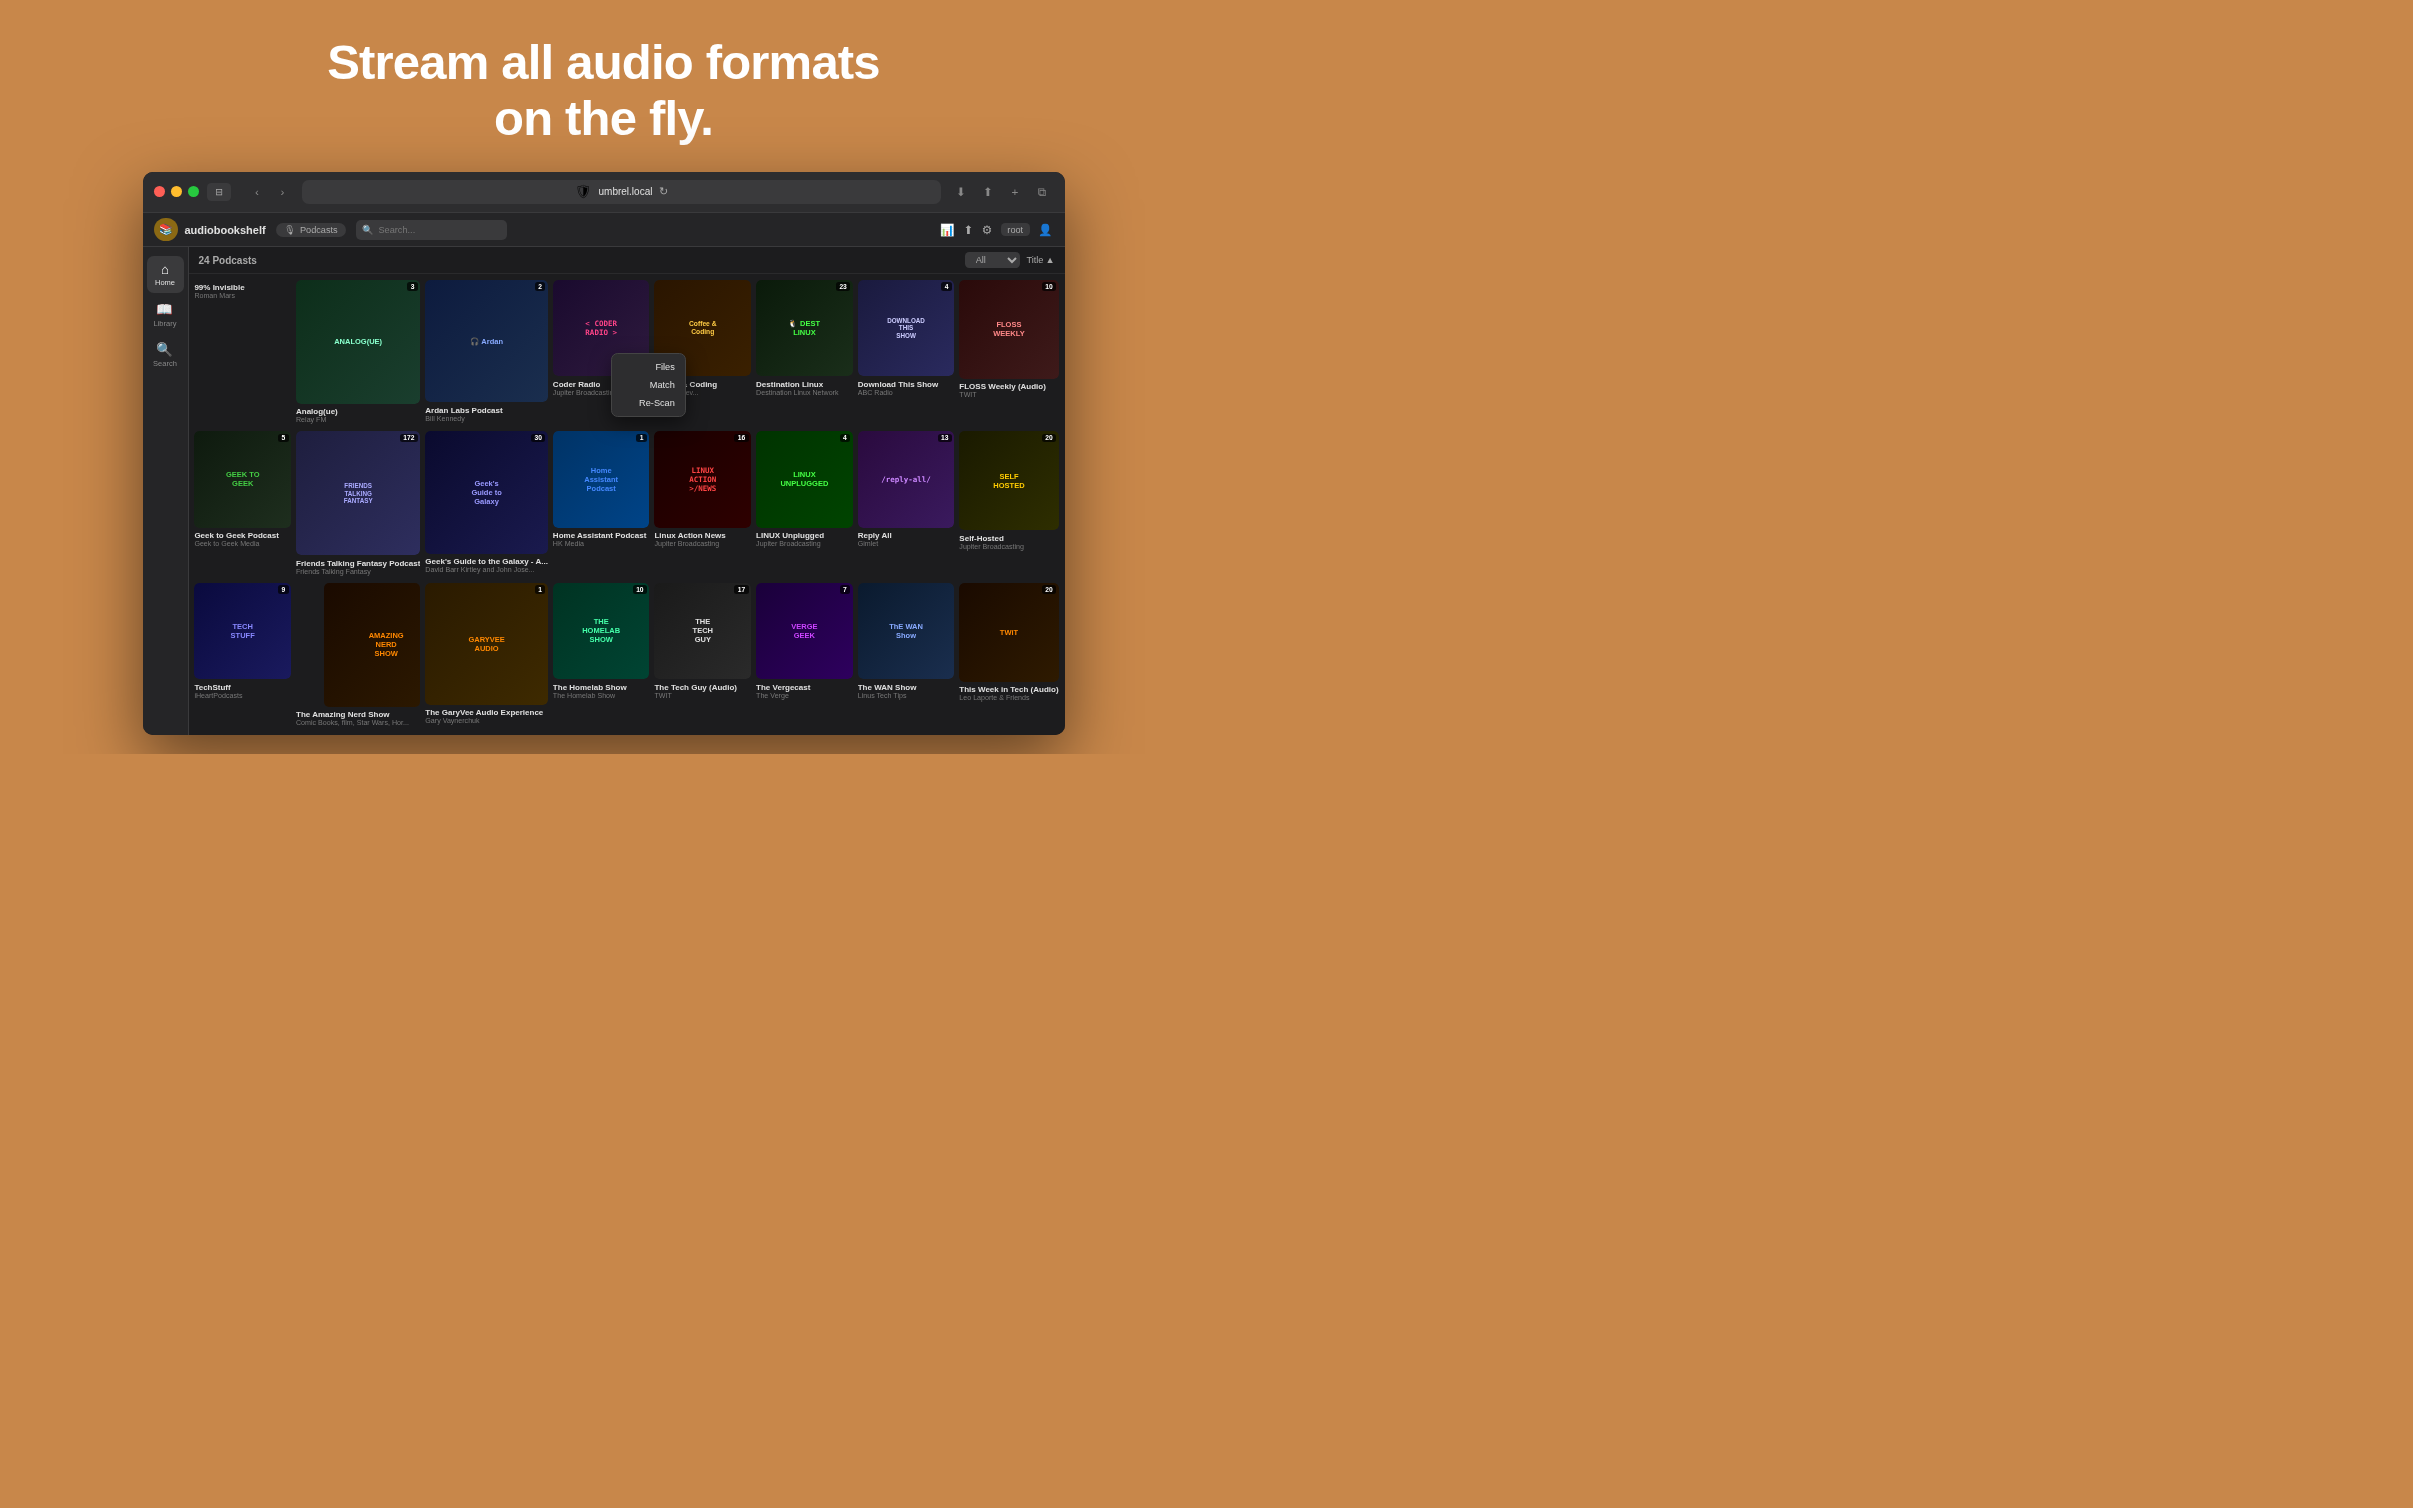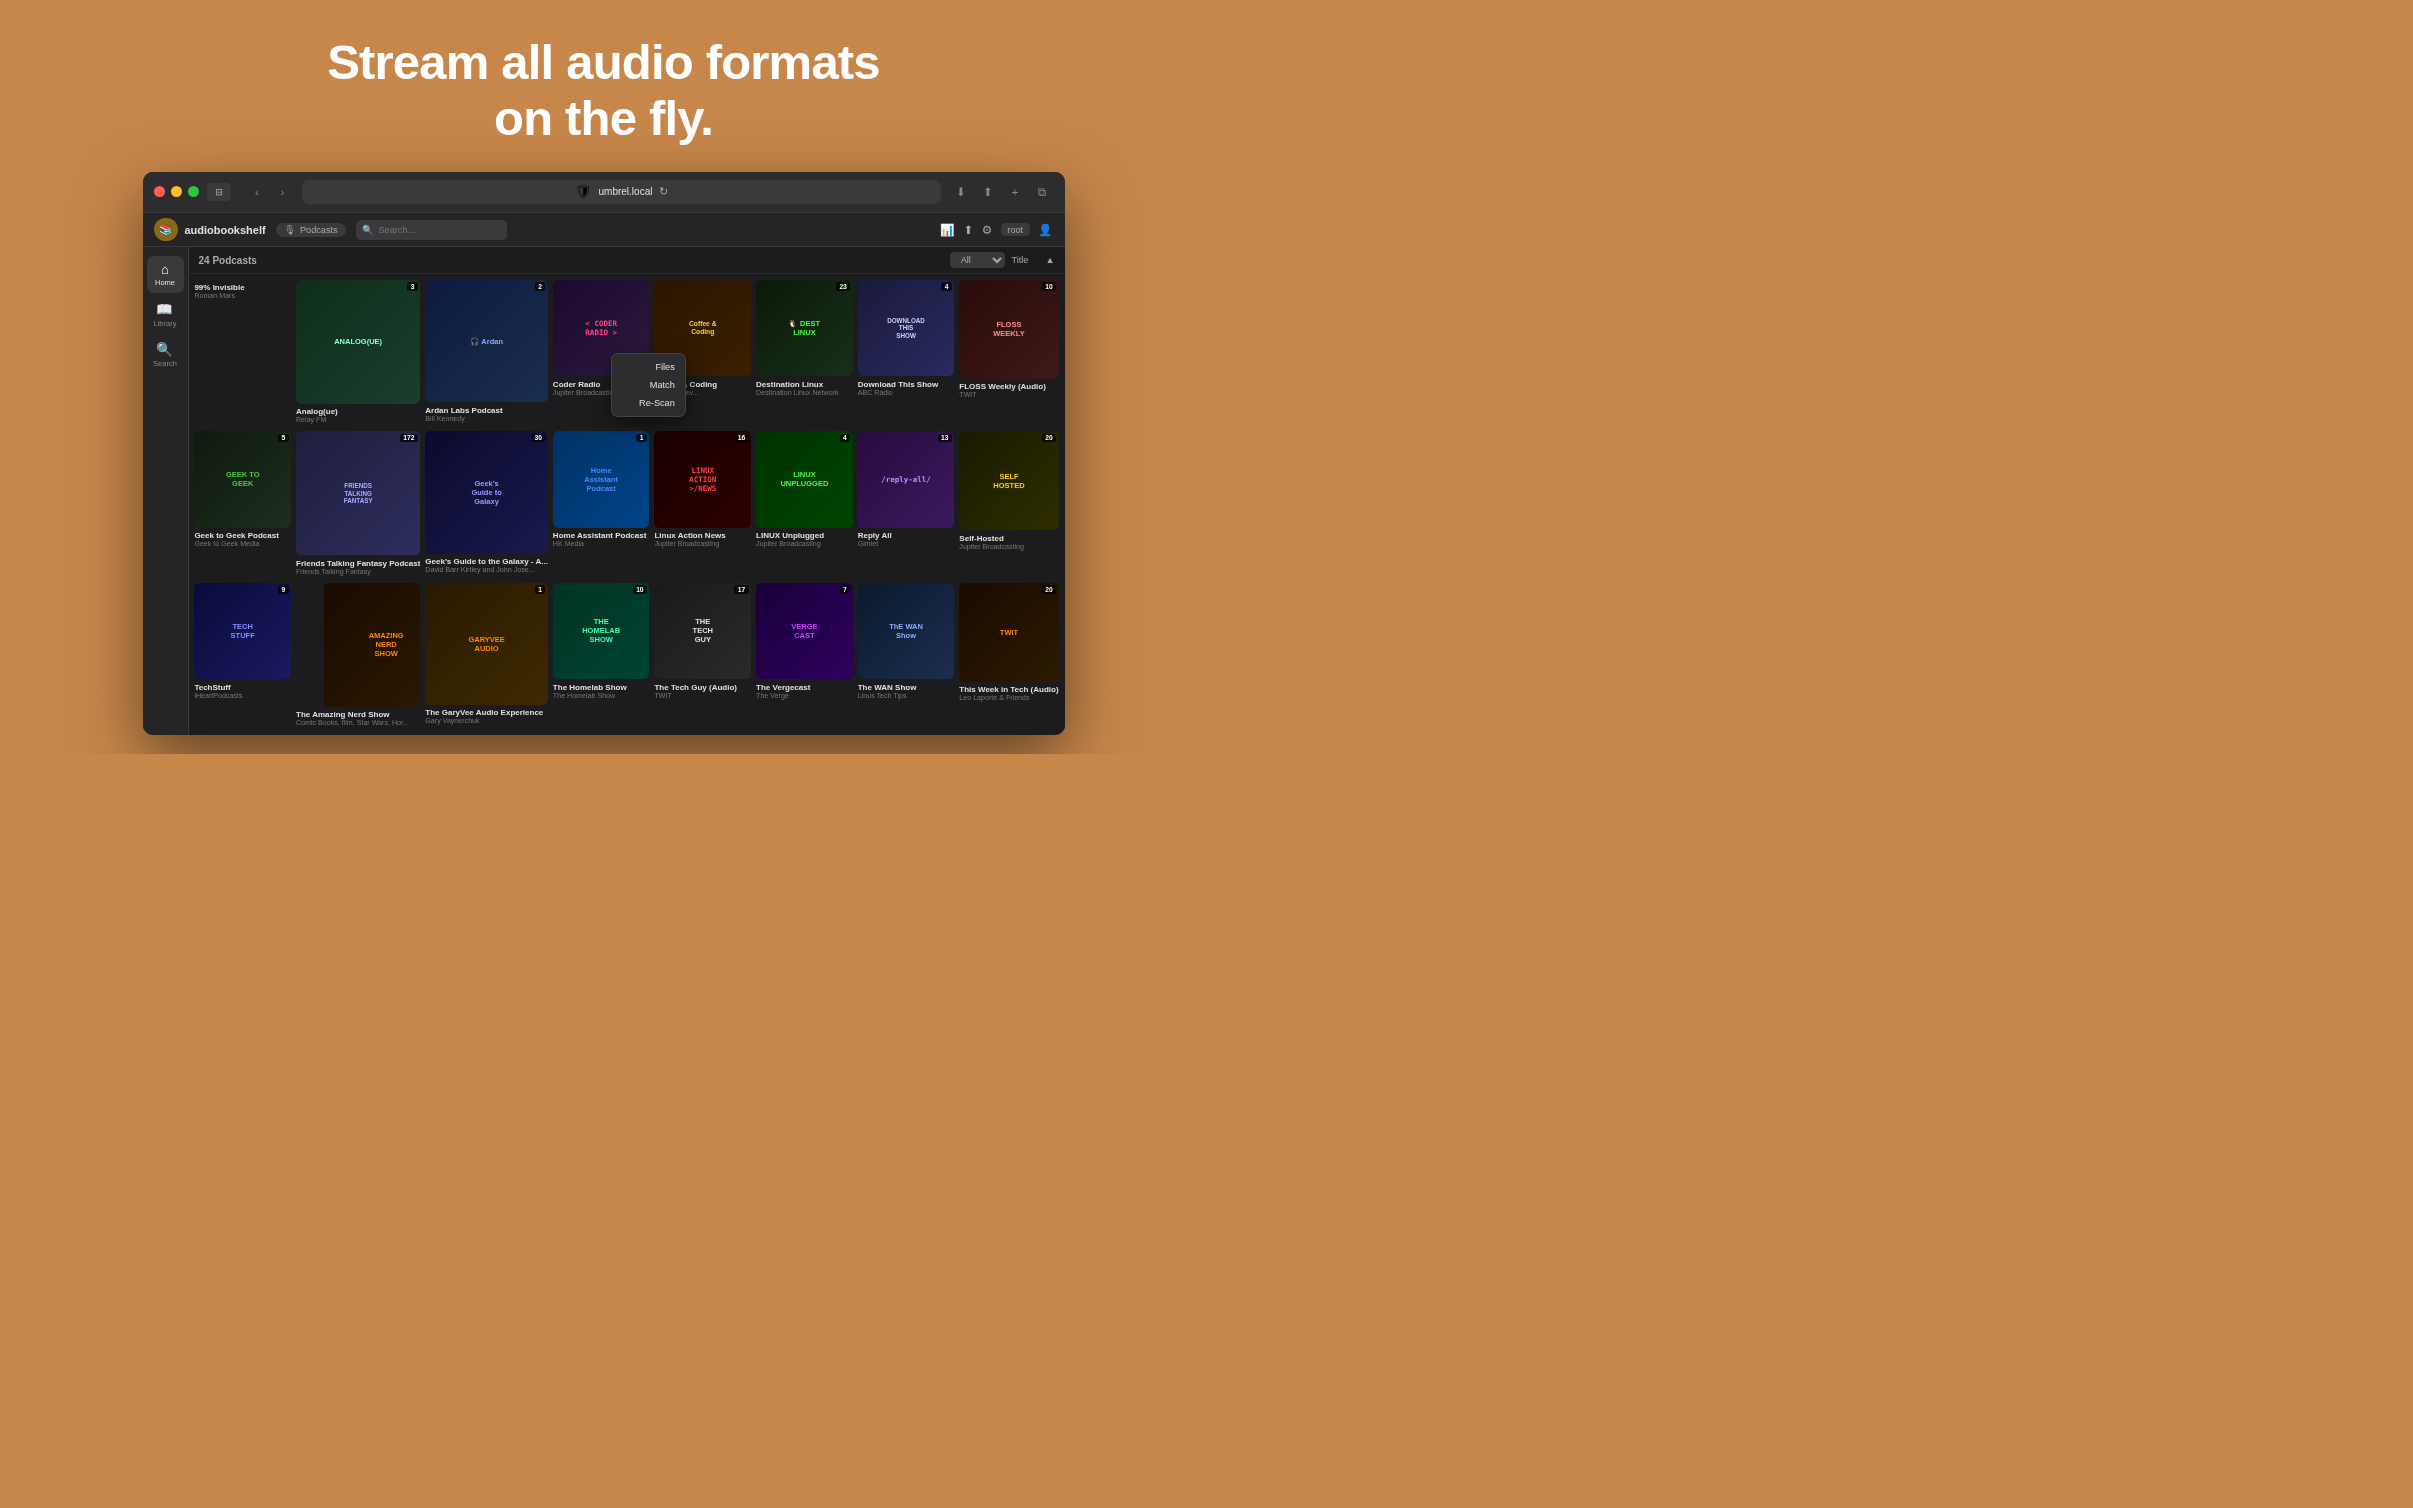"Title" .sort-row { gap: 17px -> 2px }
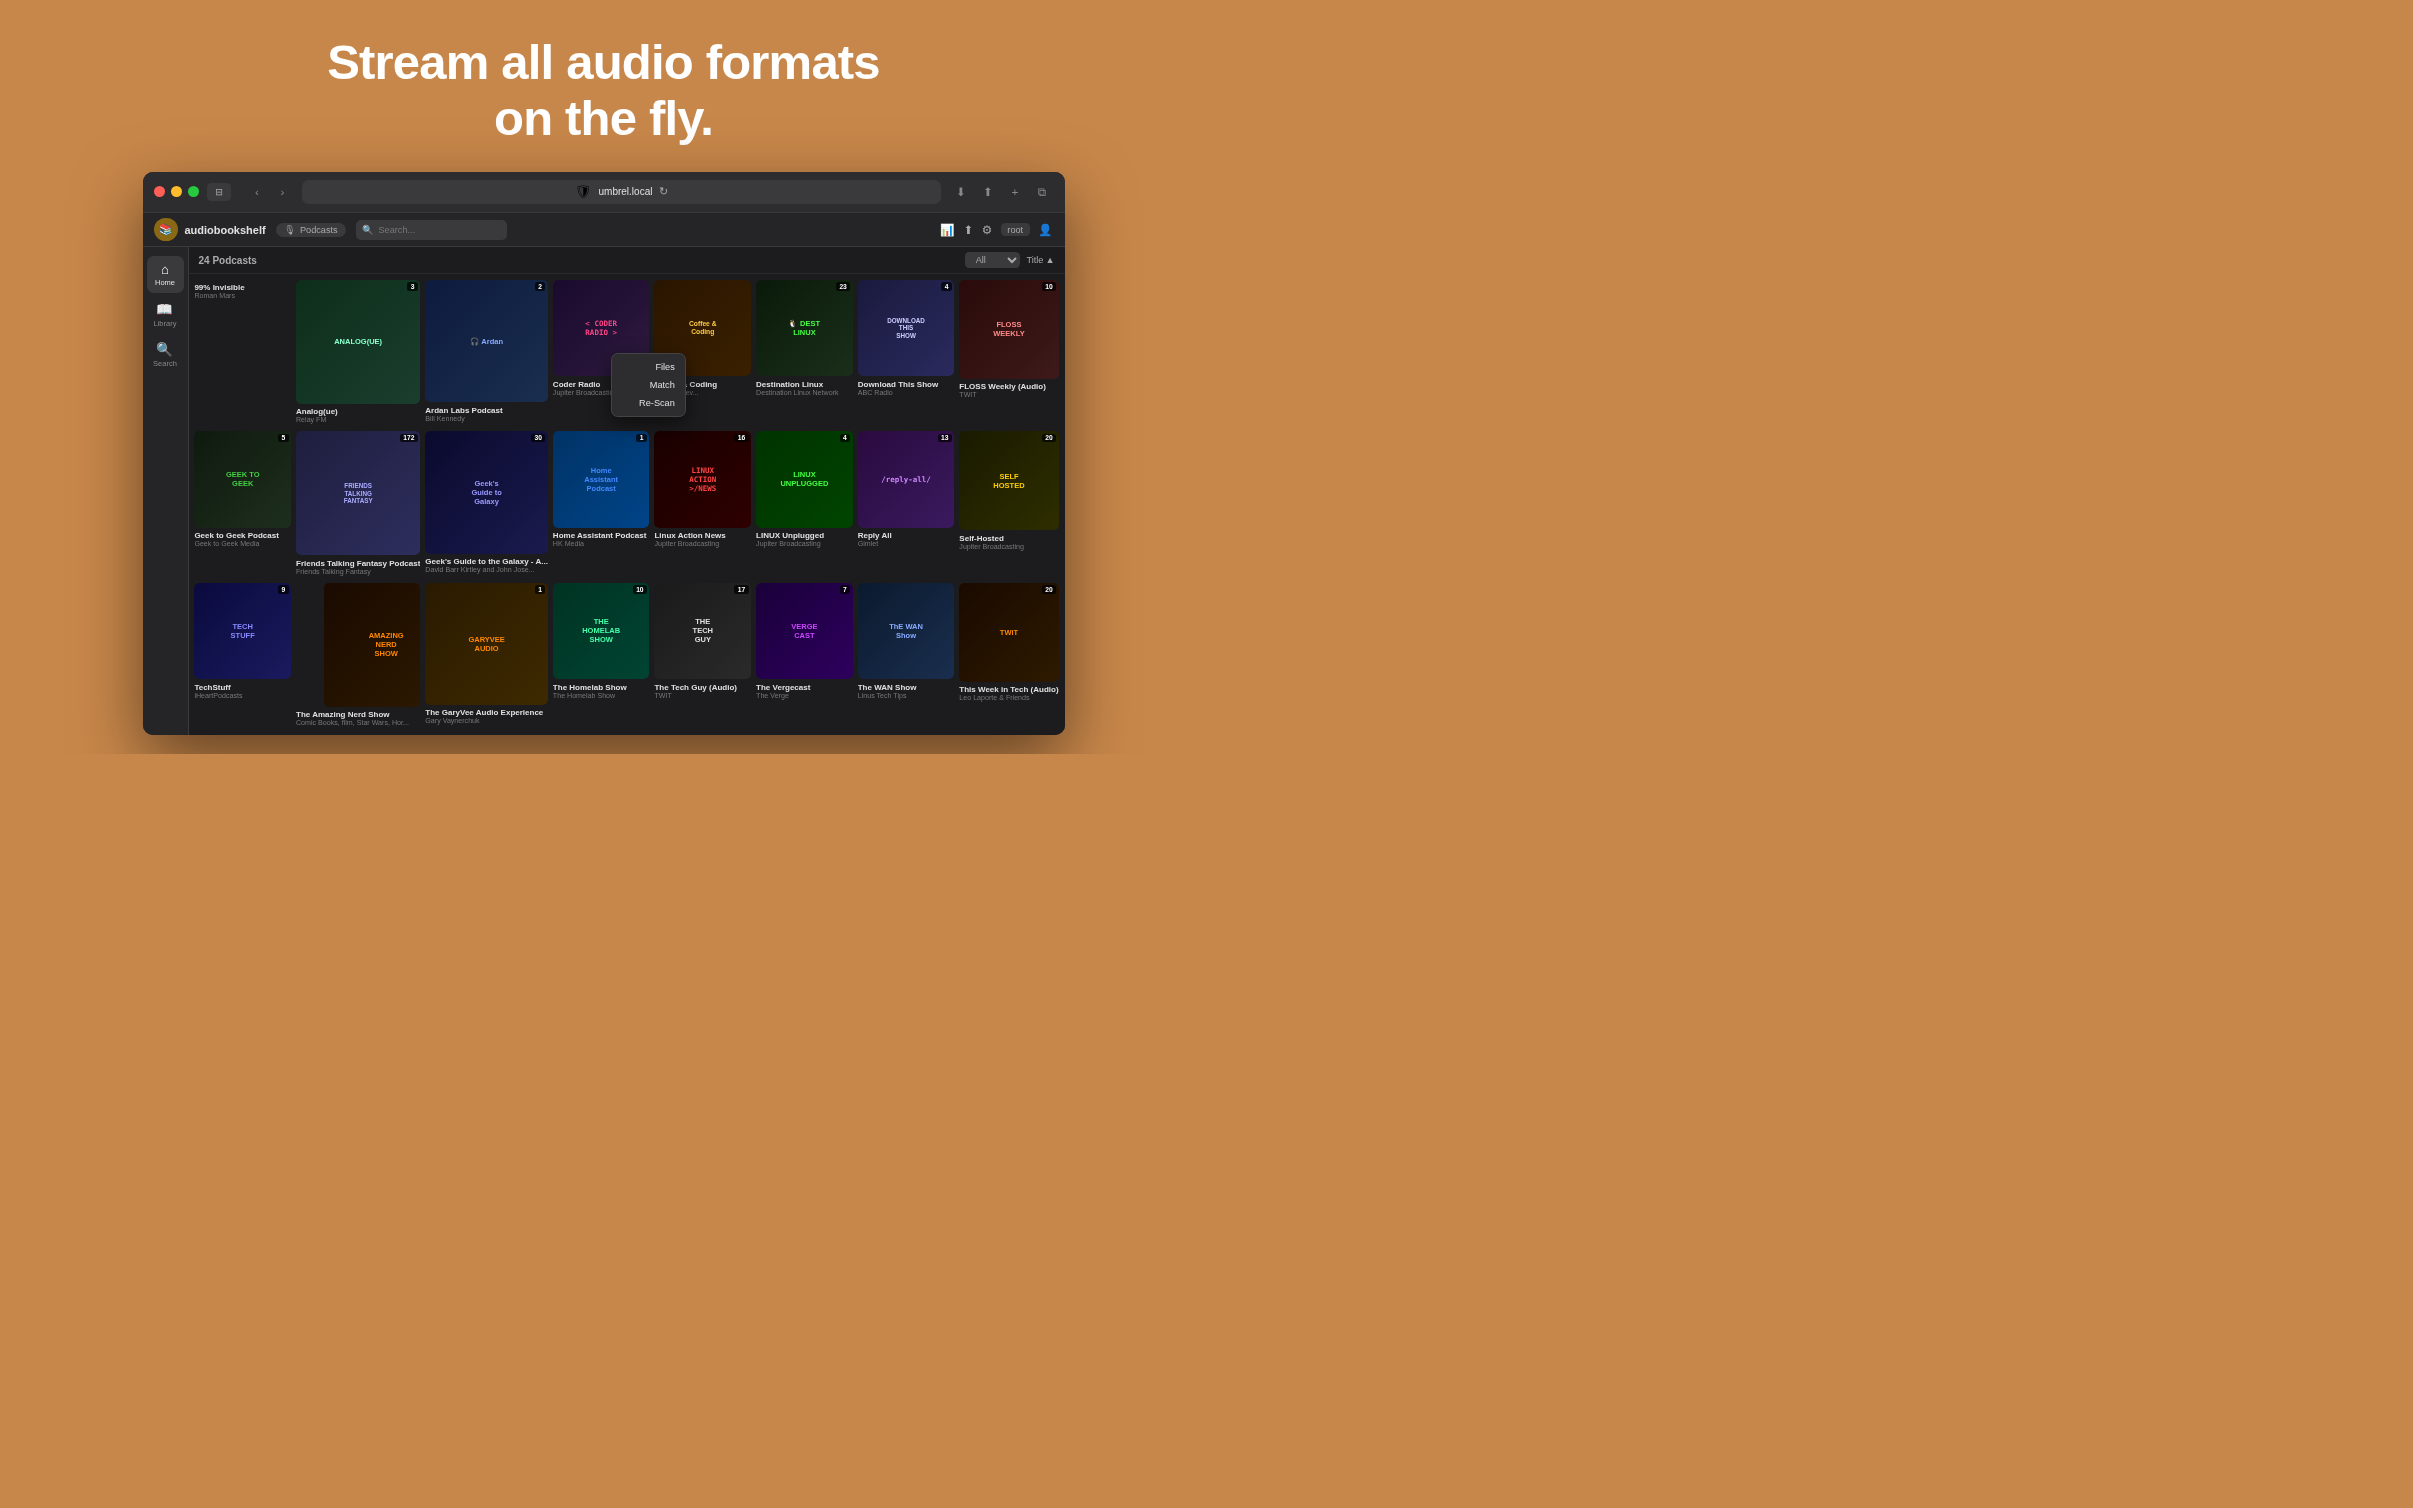"VERGE" div.pod-art { text: CAST -> GEEK }
